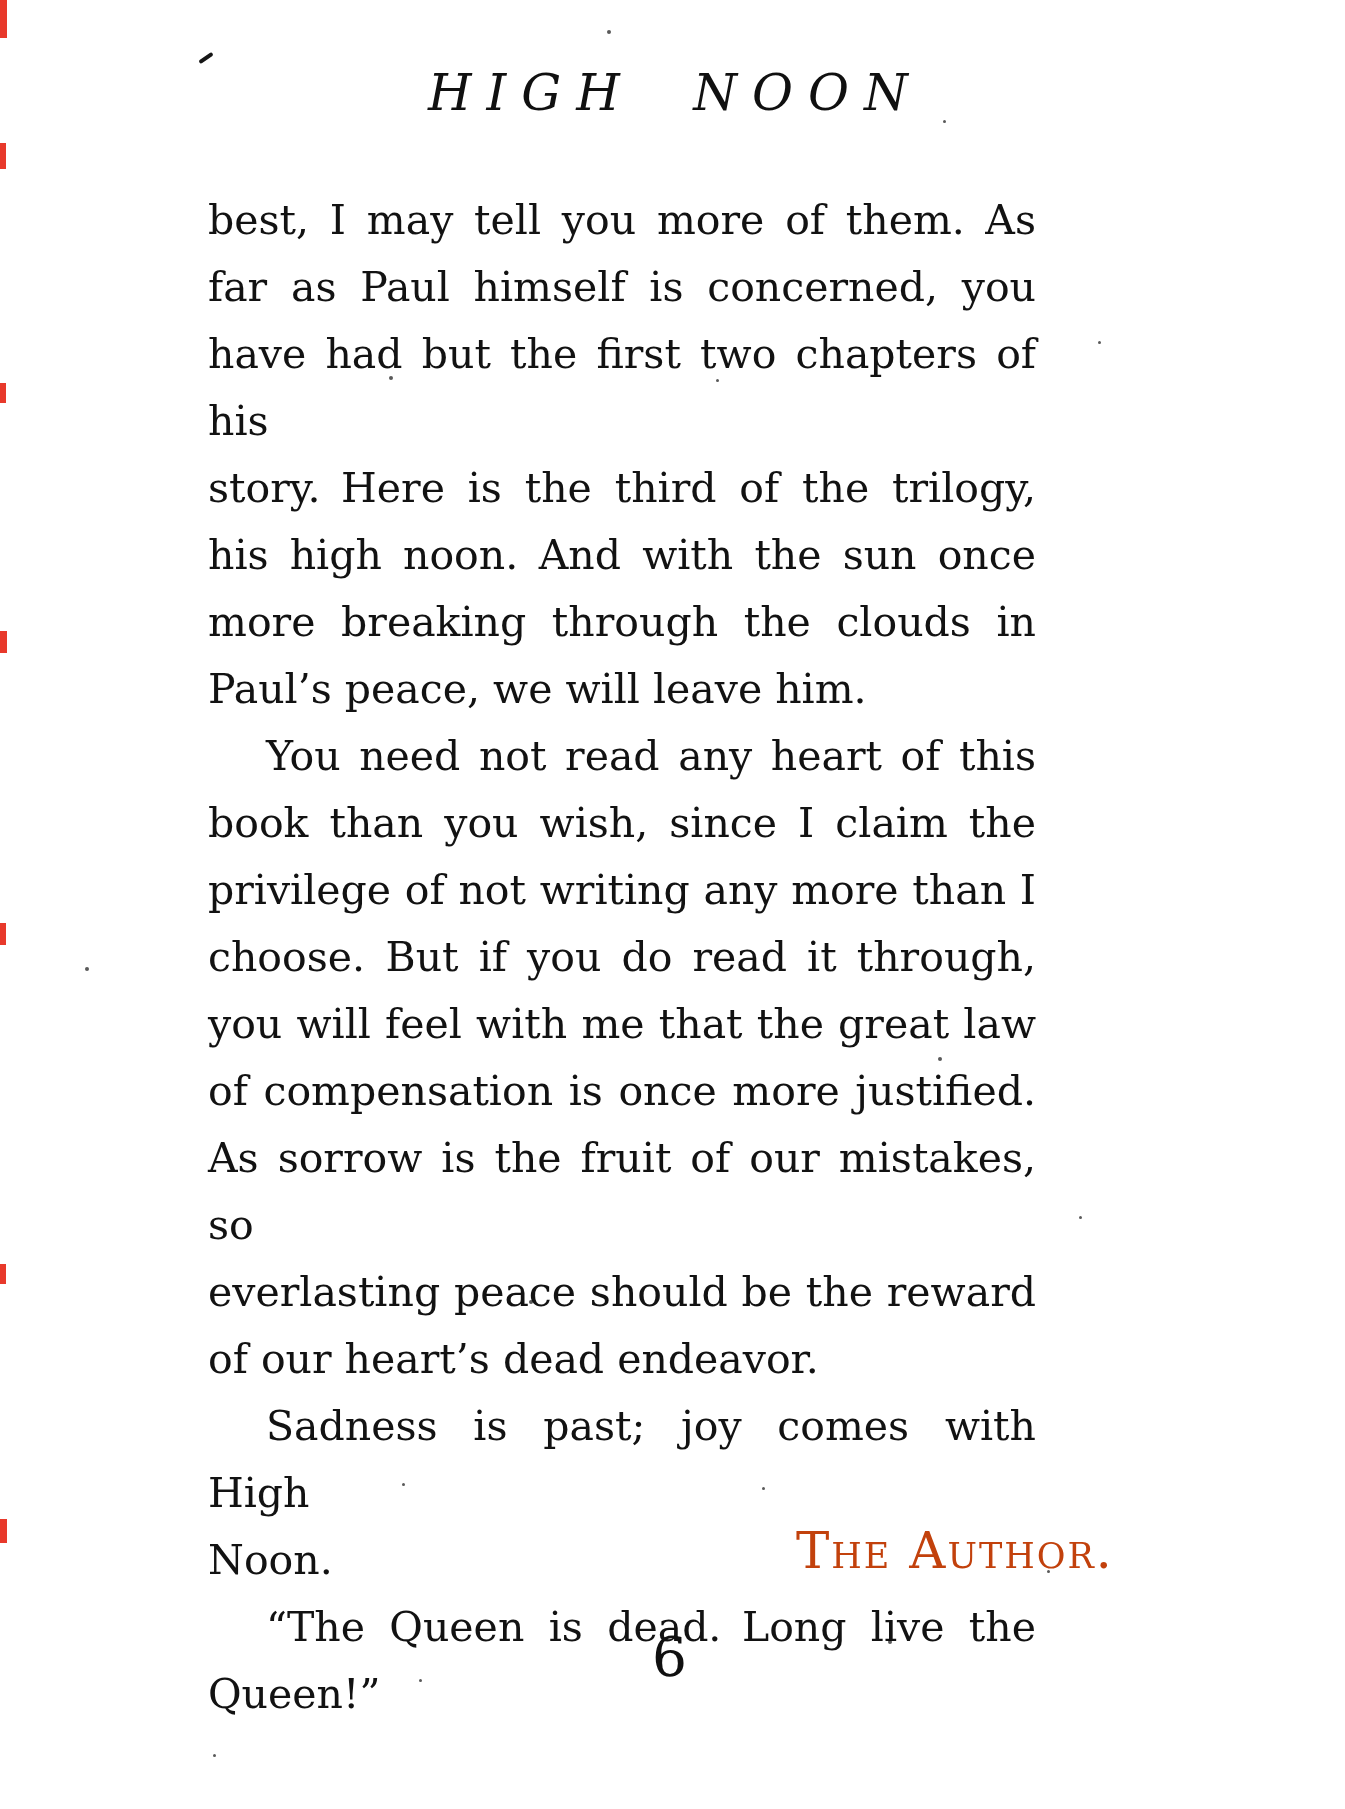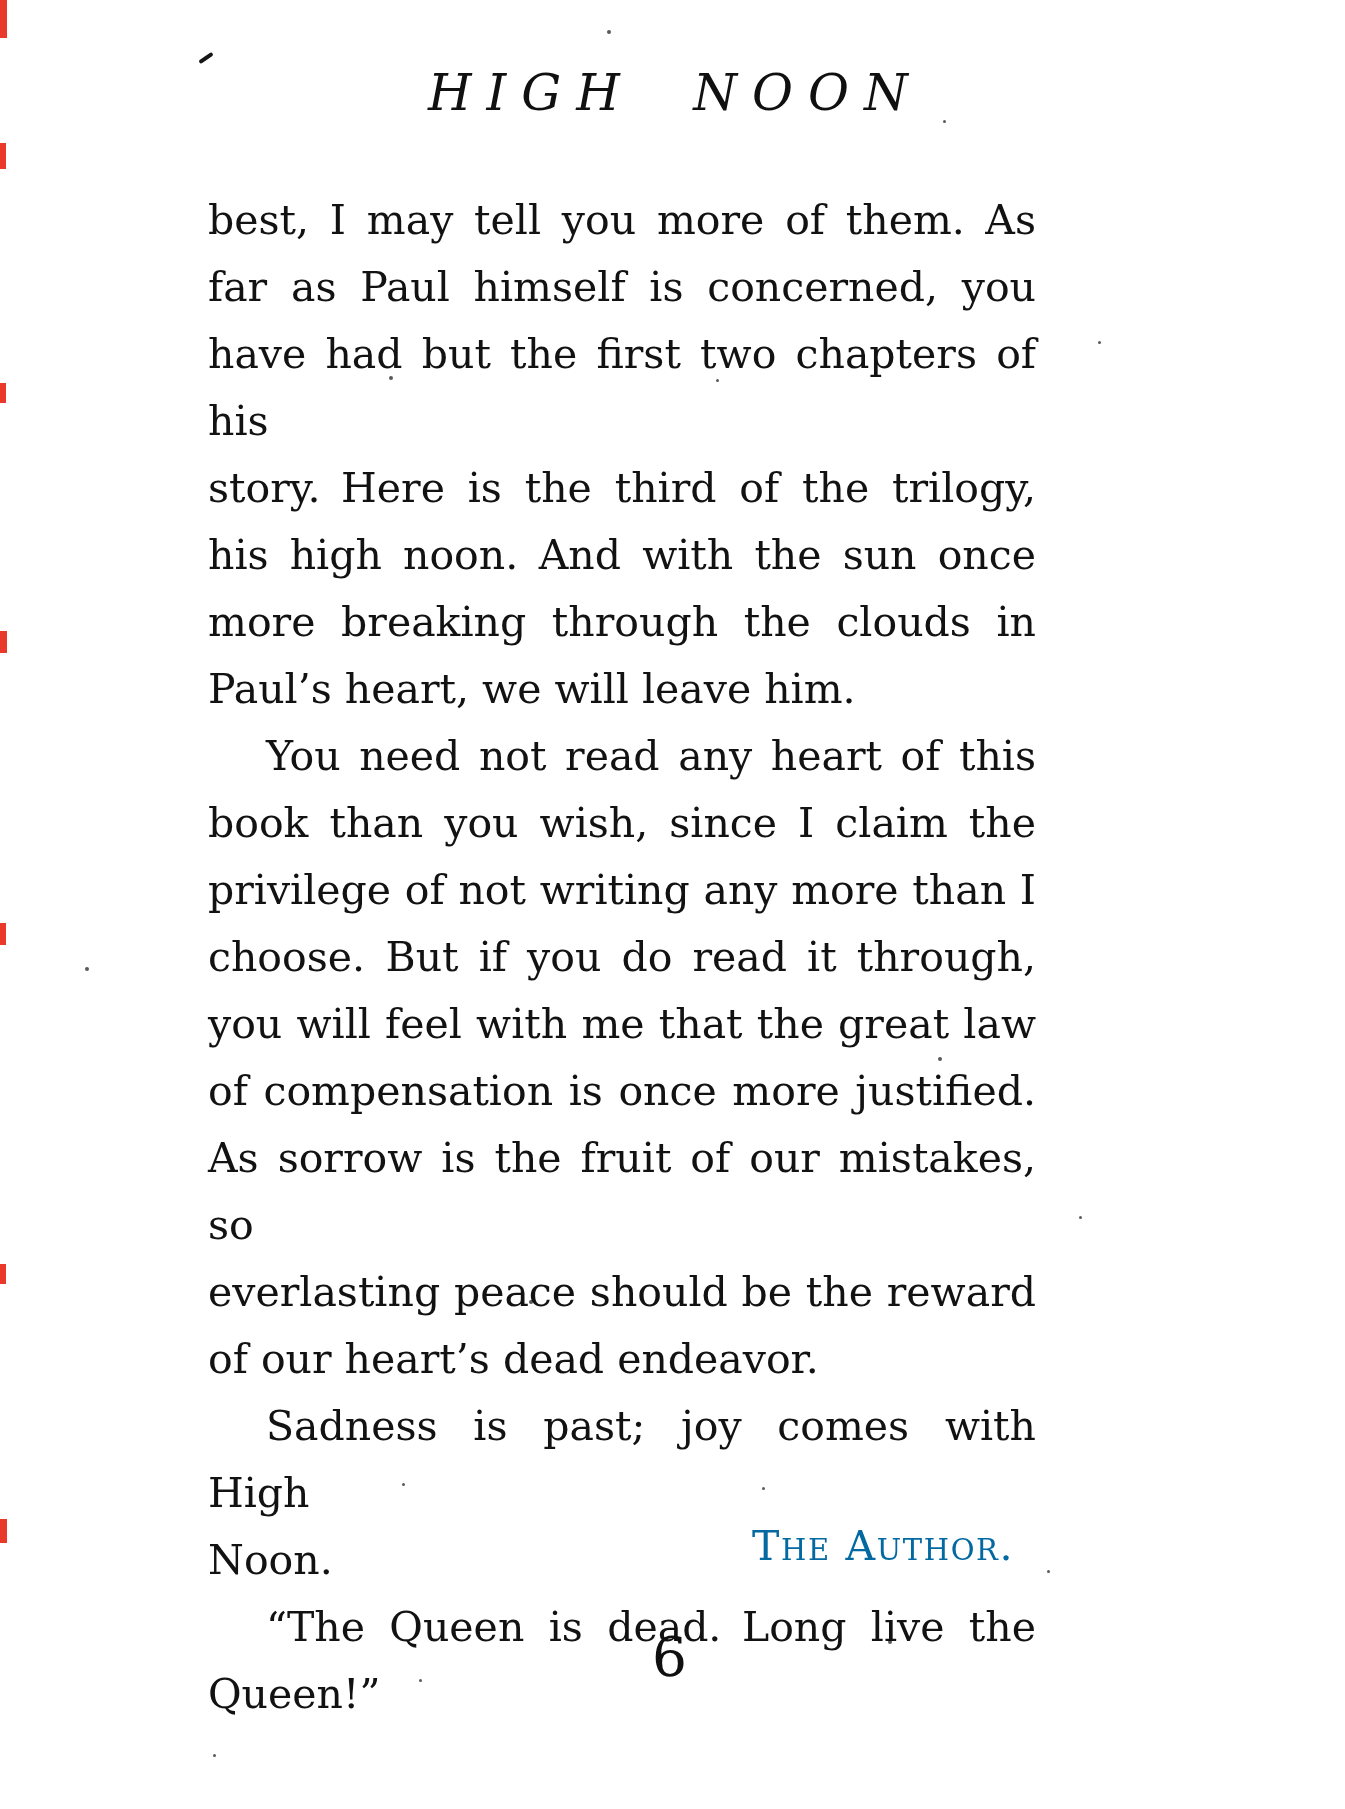"Paul’s heart, we will leave" div.line { text: heart -> peace }
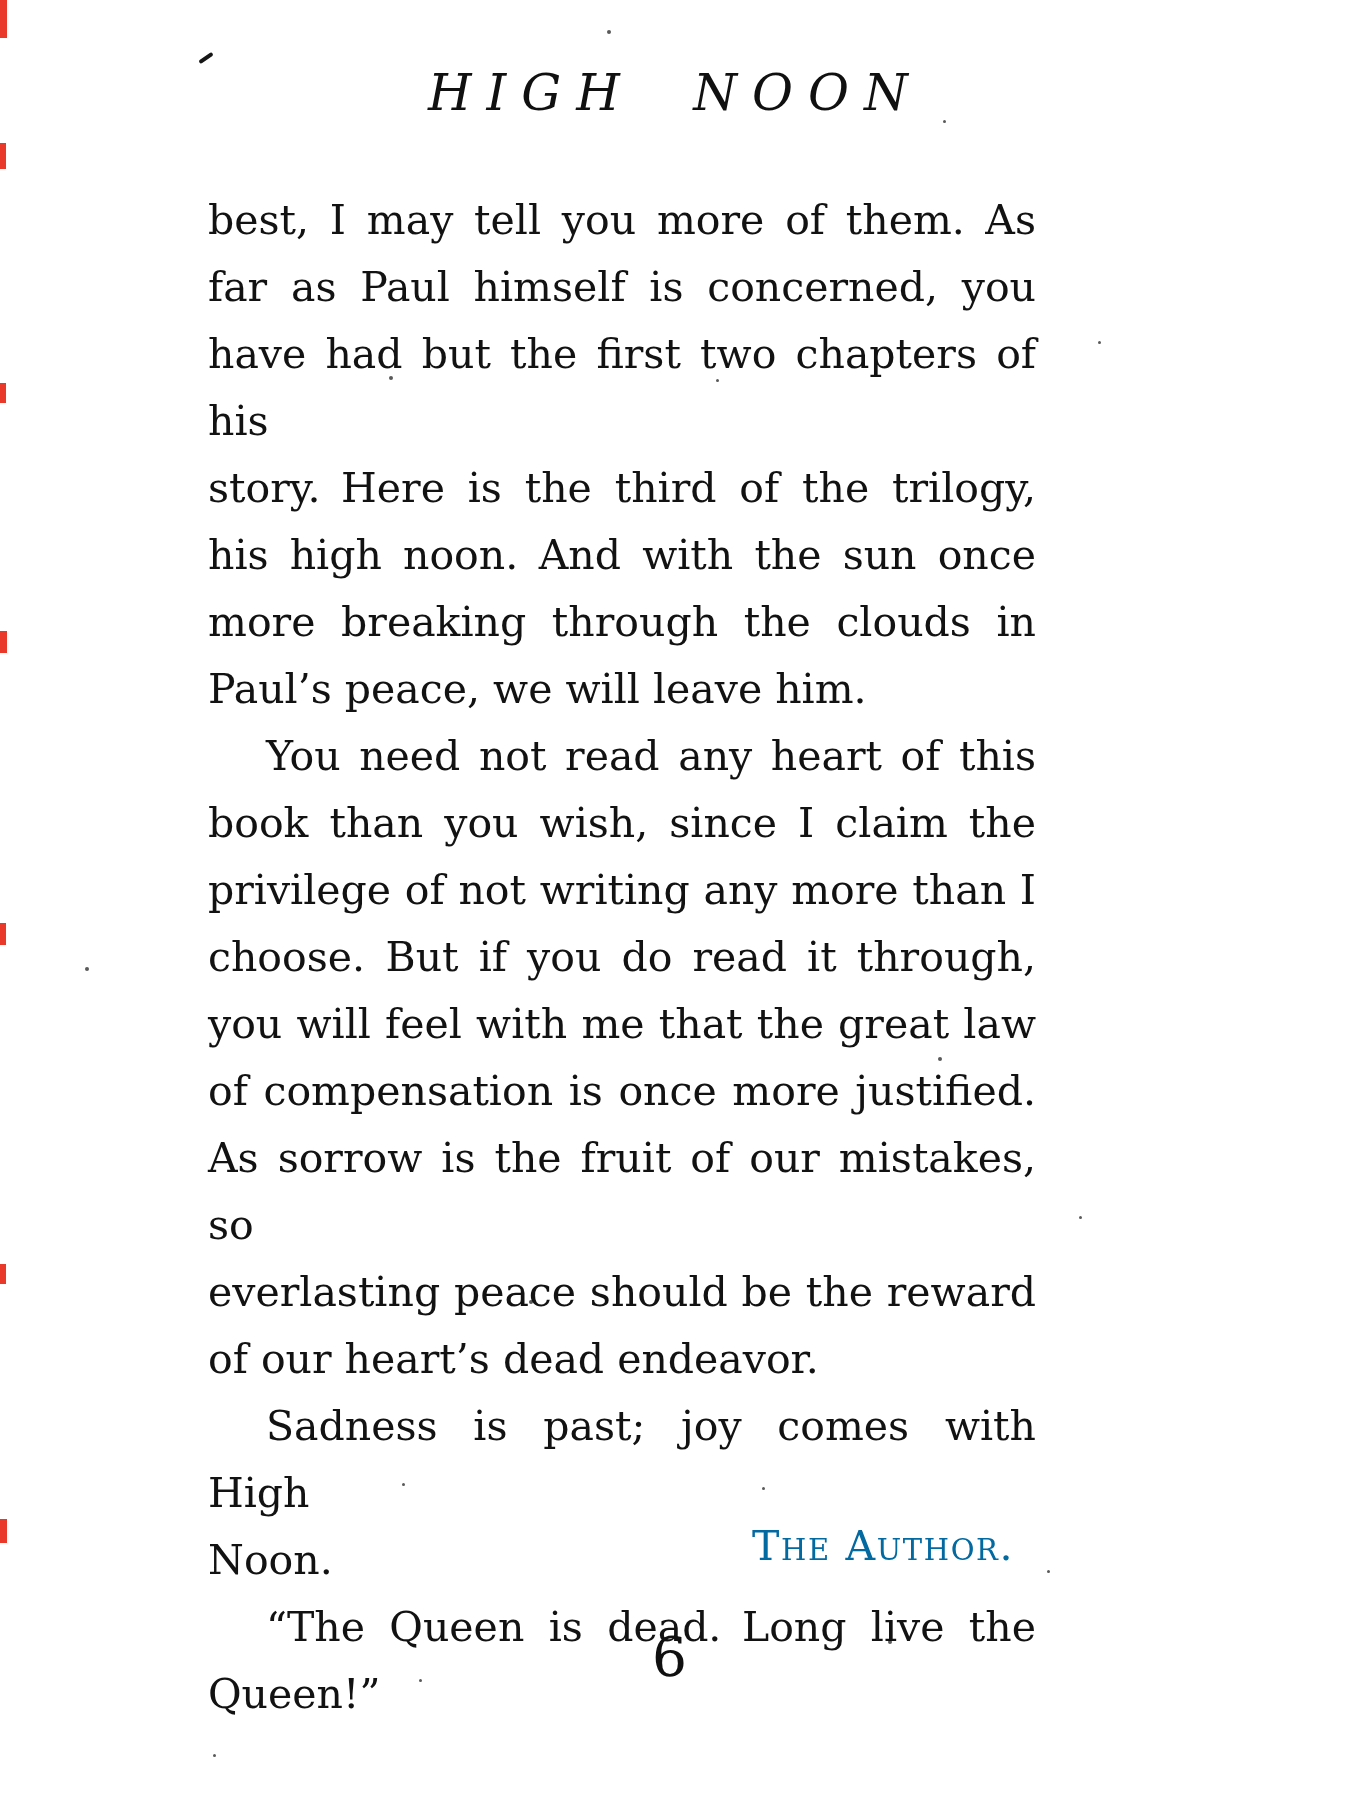"The Author." .author { color: #0369a1 -> #c2410c; font-size: 41px -> 50px; left: 752px -> 796px }
